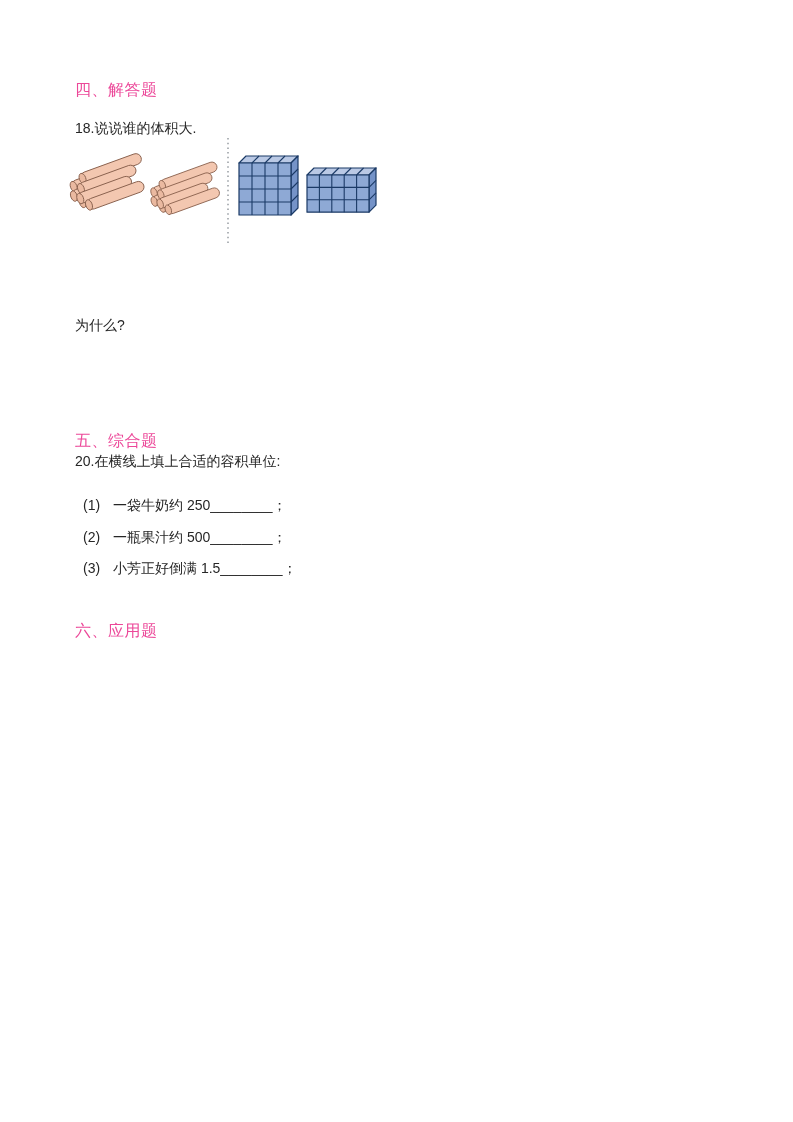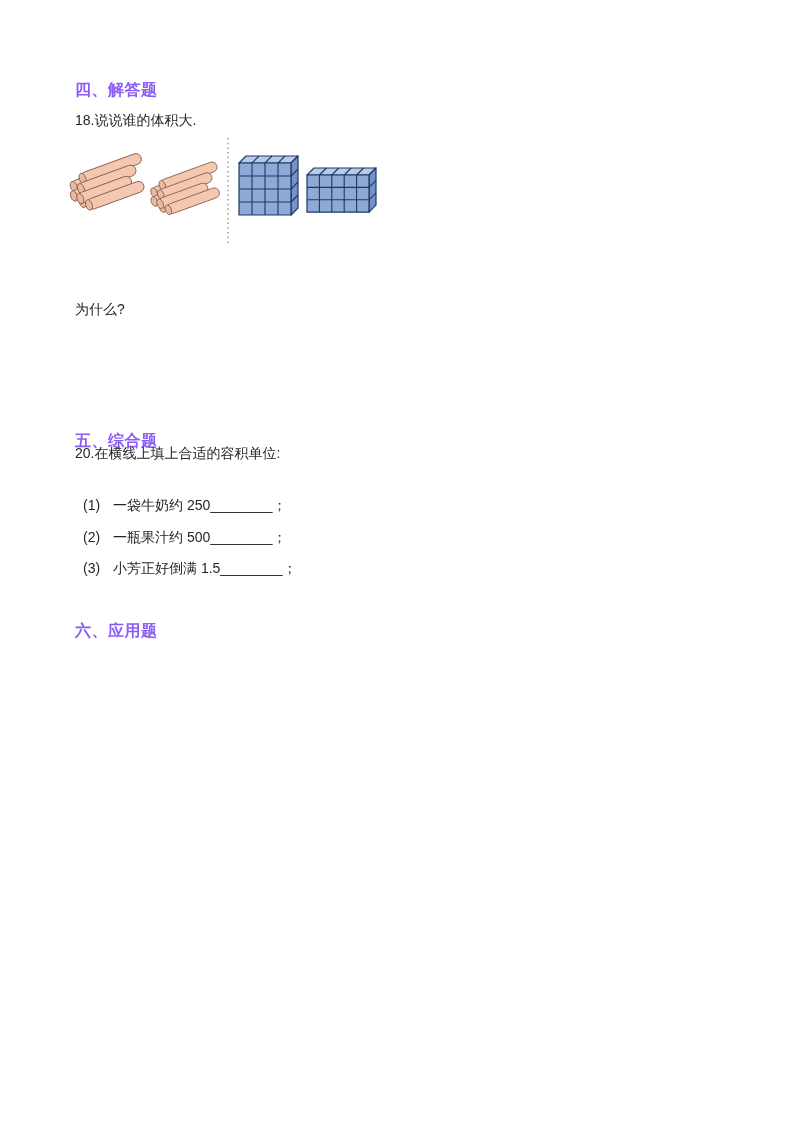"四、解答题" .sec-heading { color: #8b5cf6 -> #ec4899; font-weight: bold -> normal }
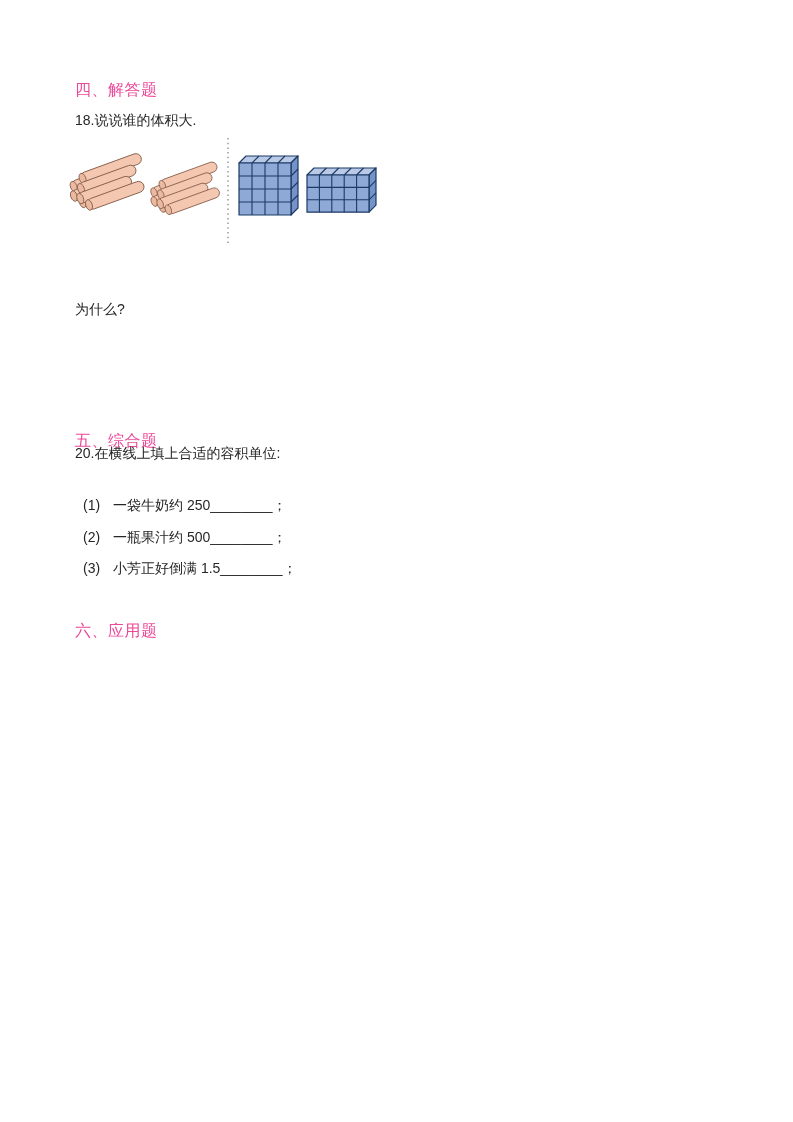"18.说说谁的体积大." .line { margin-top: none -> 8px }
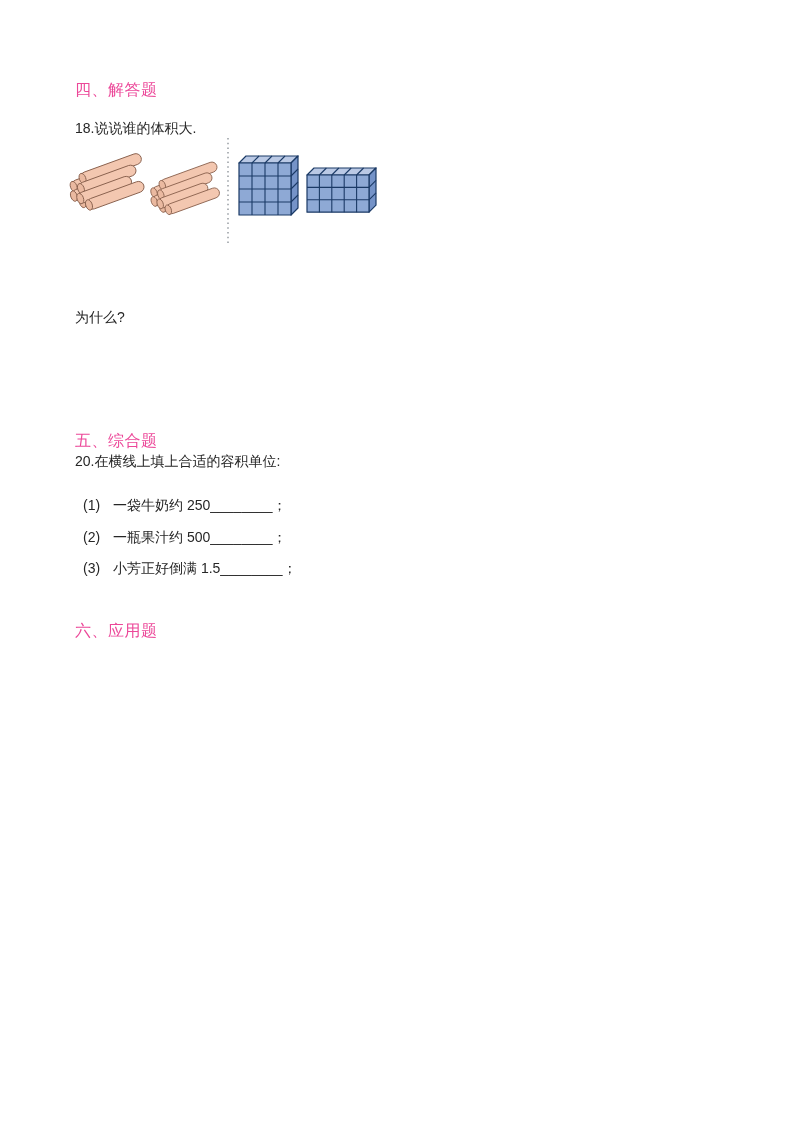"为什么?" div.line { top: 301px -> 309px }
